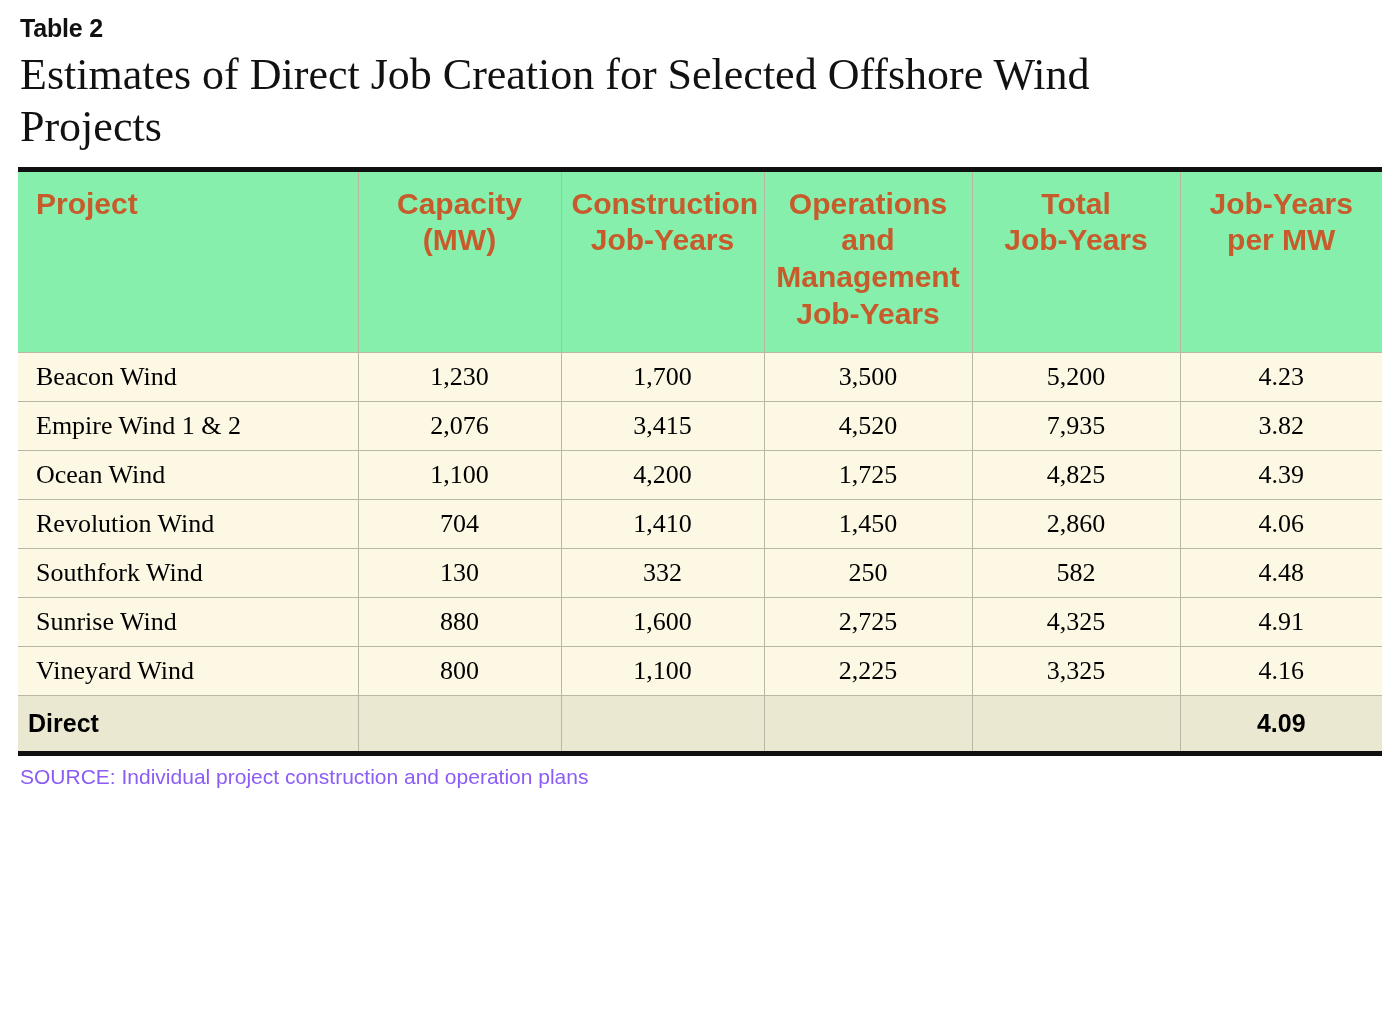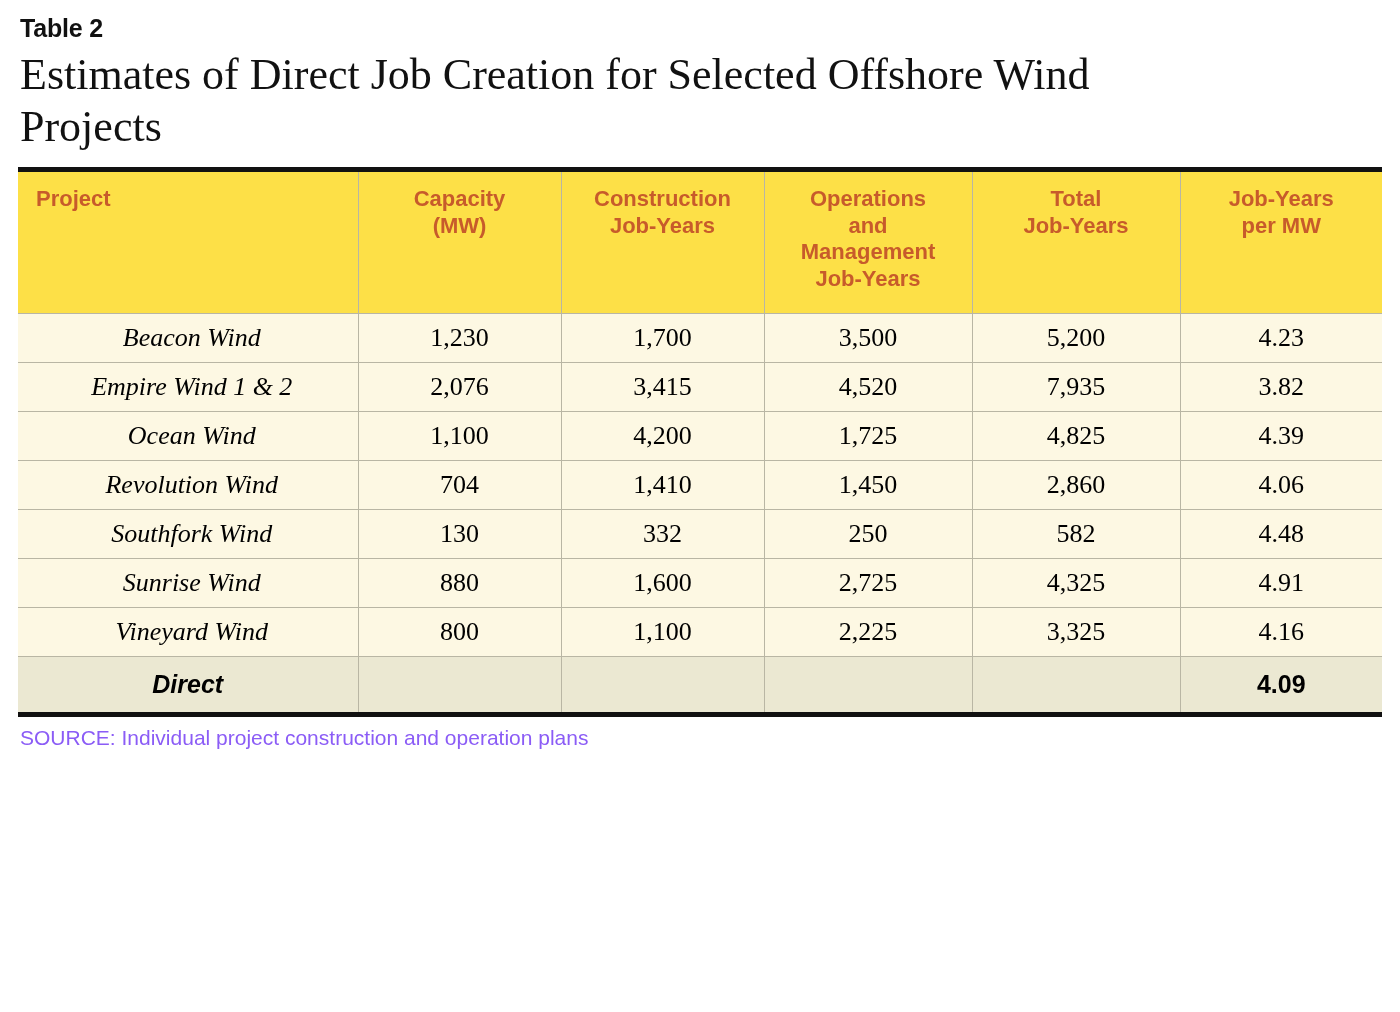"Project" table.jobs thead th { background: #fde047 -> #86efac; font-size: 22px -> 30px }
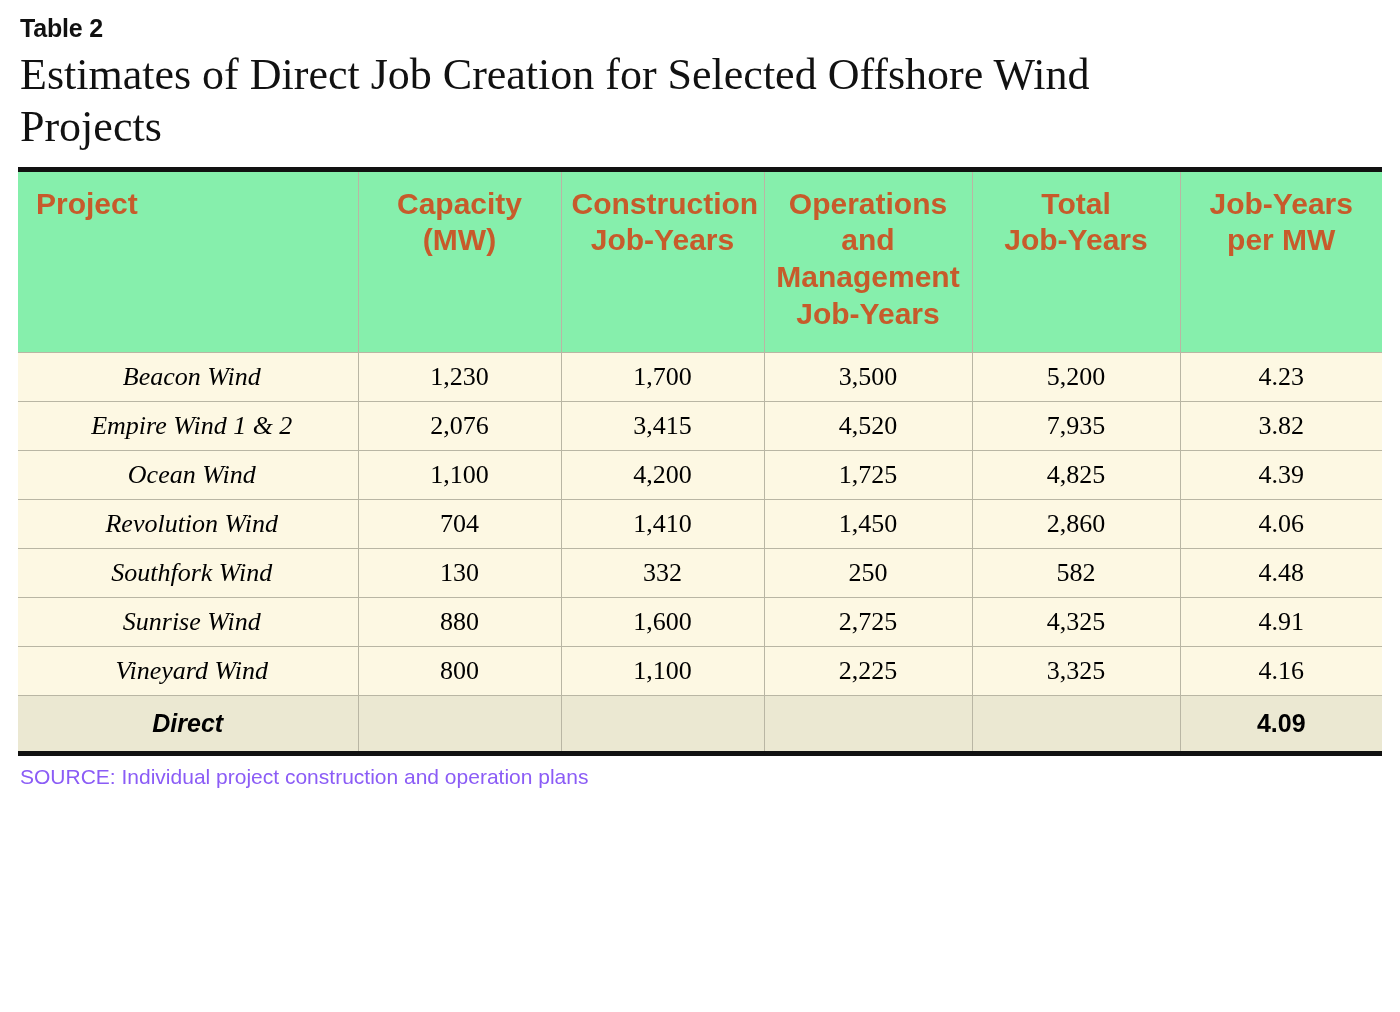"Beacon Wind" table.jobs tbody td.name { font-style: italic -> none; text-align: center -> left }
